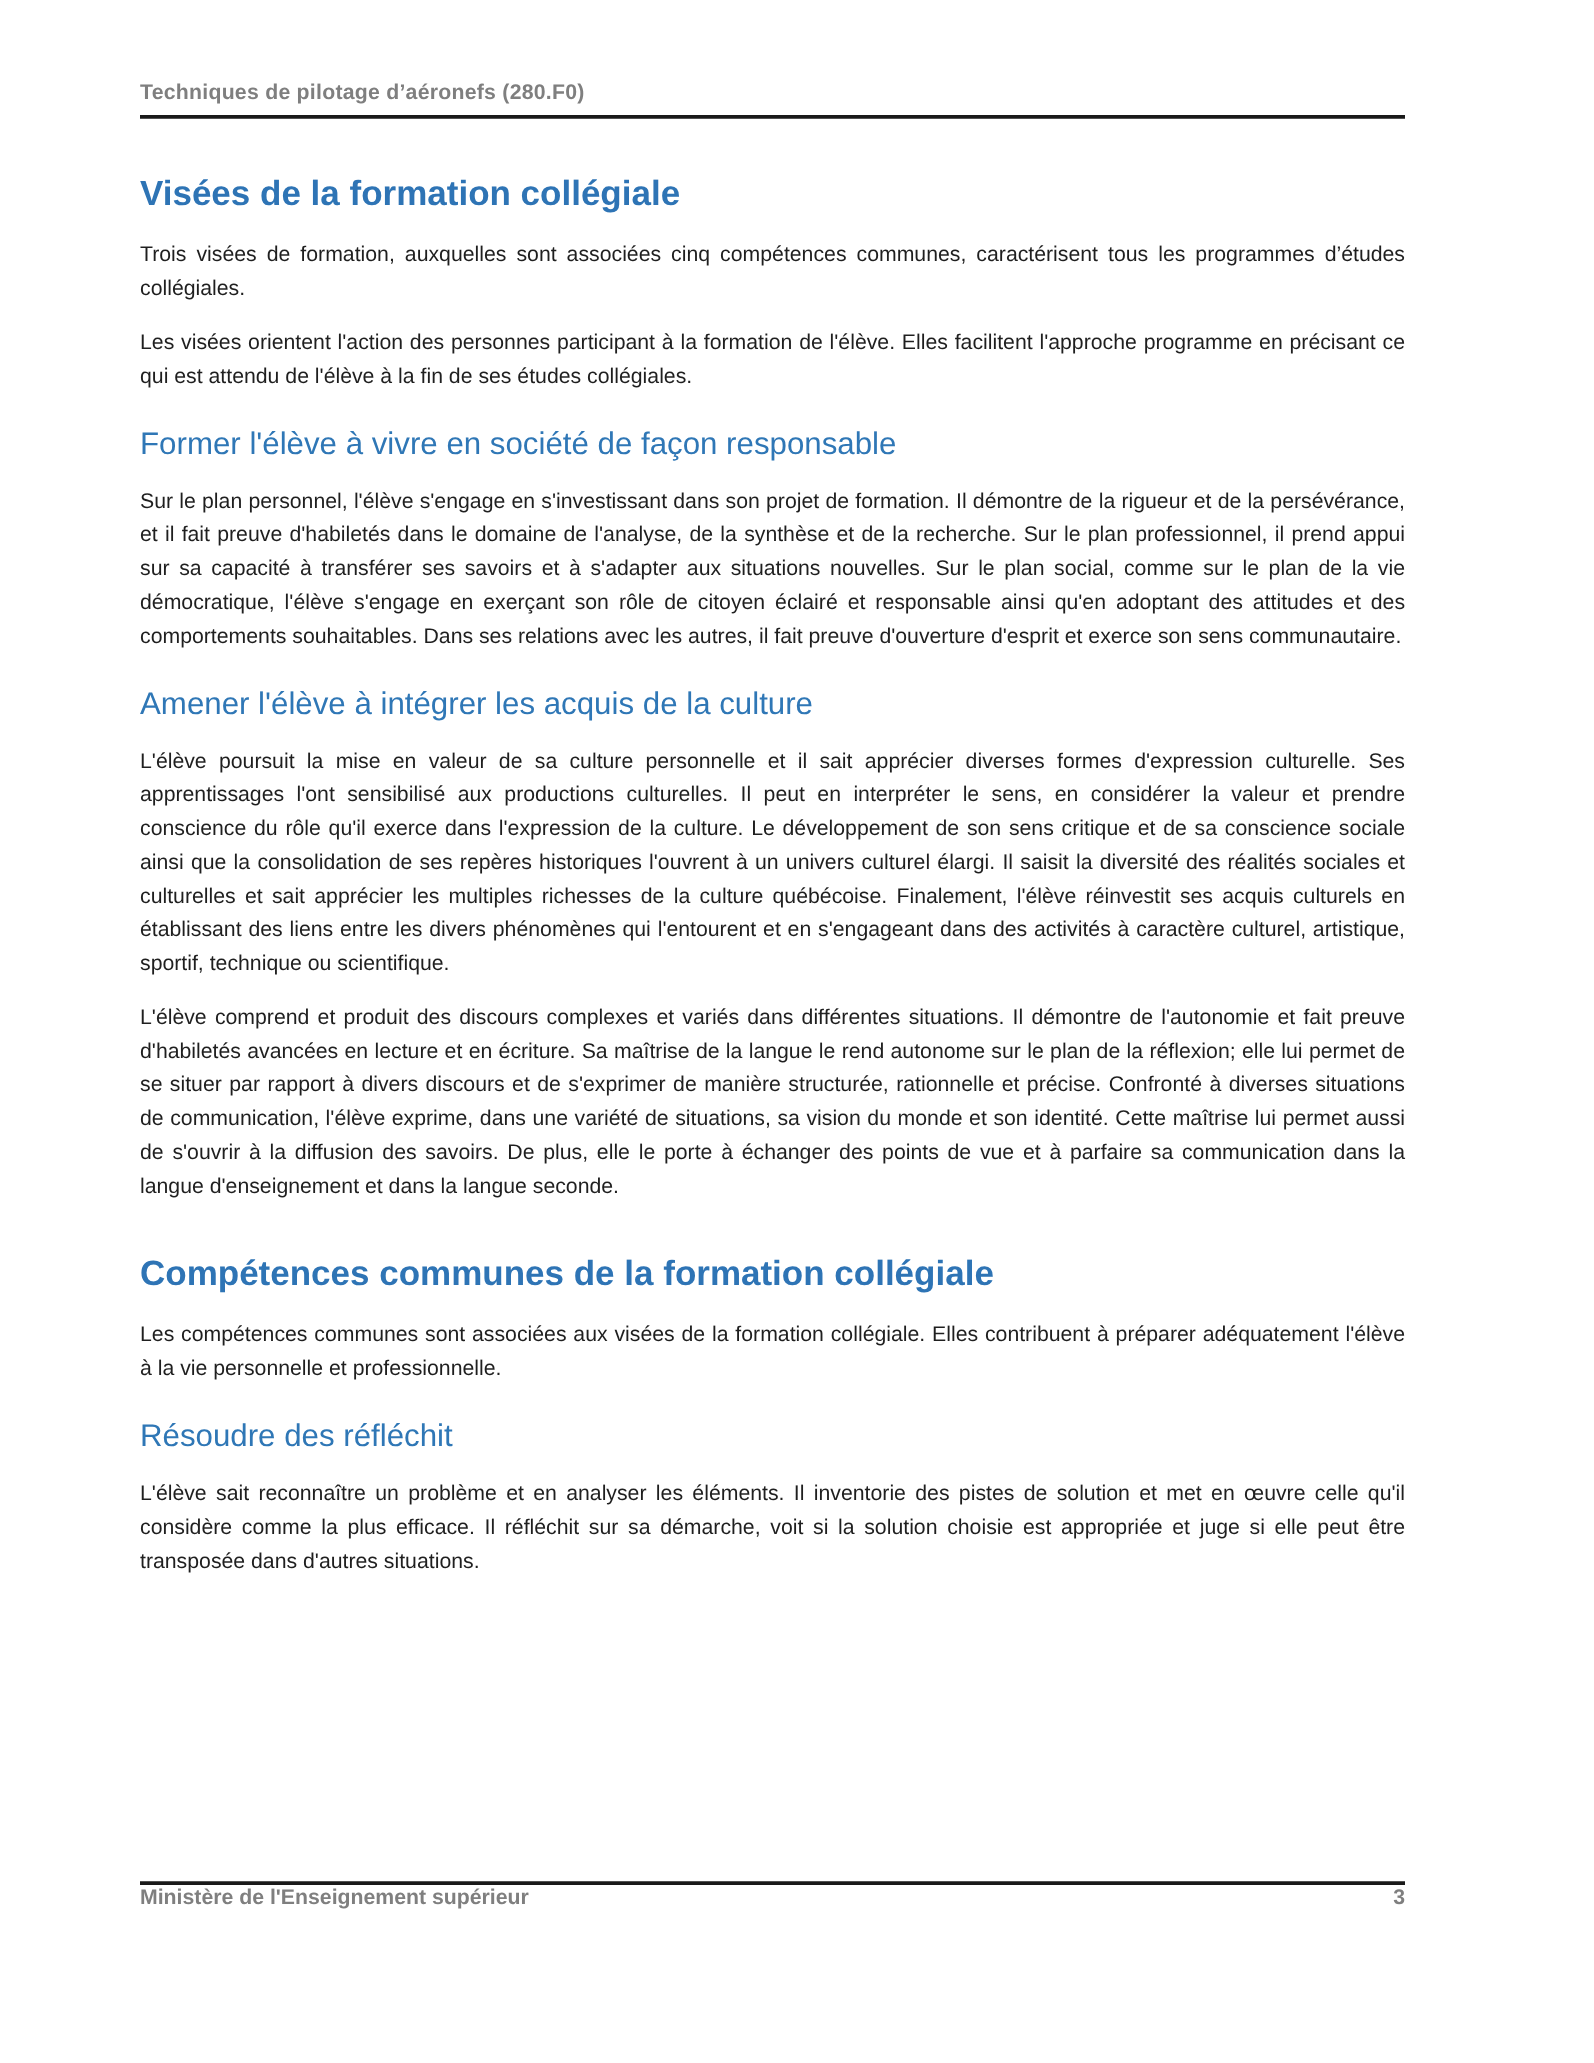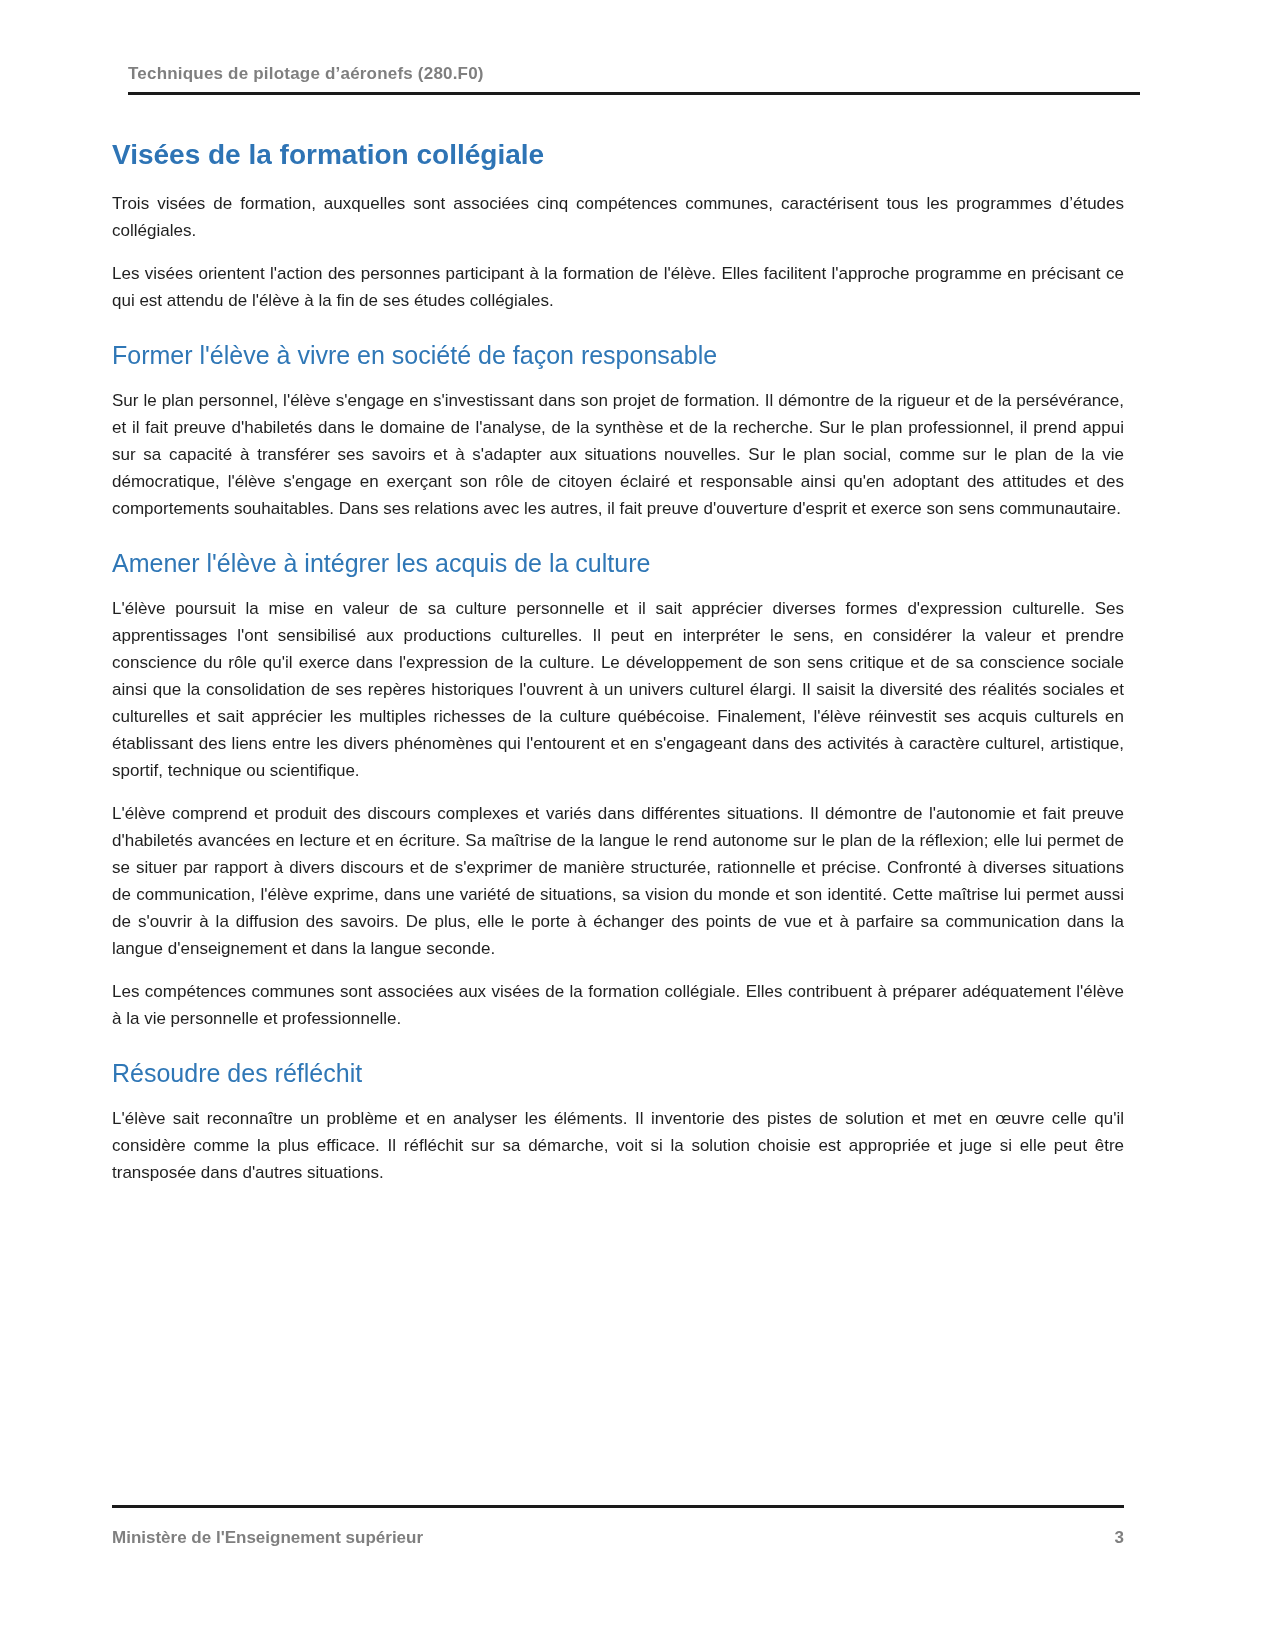"Techniques de pilotage d’aéronefs" .running-header { left: 128px -> 112px }
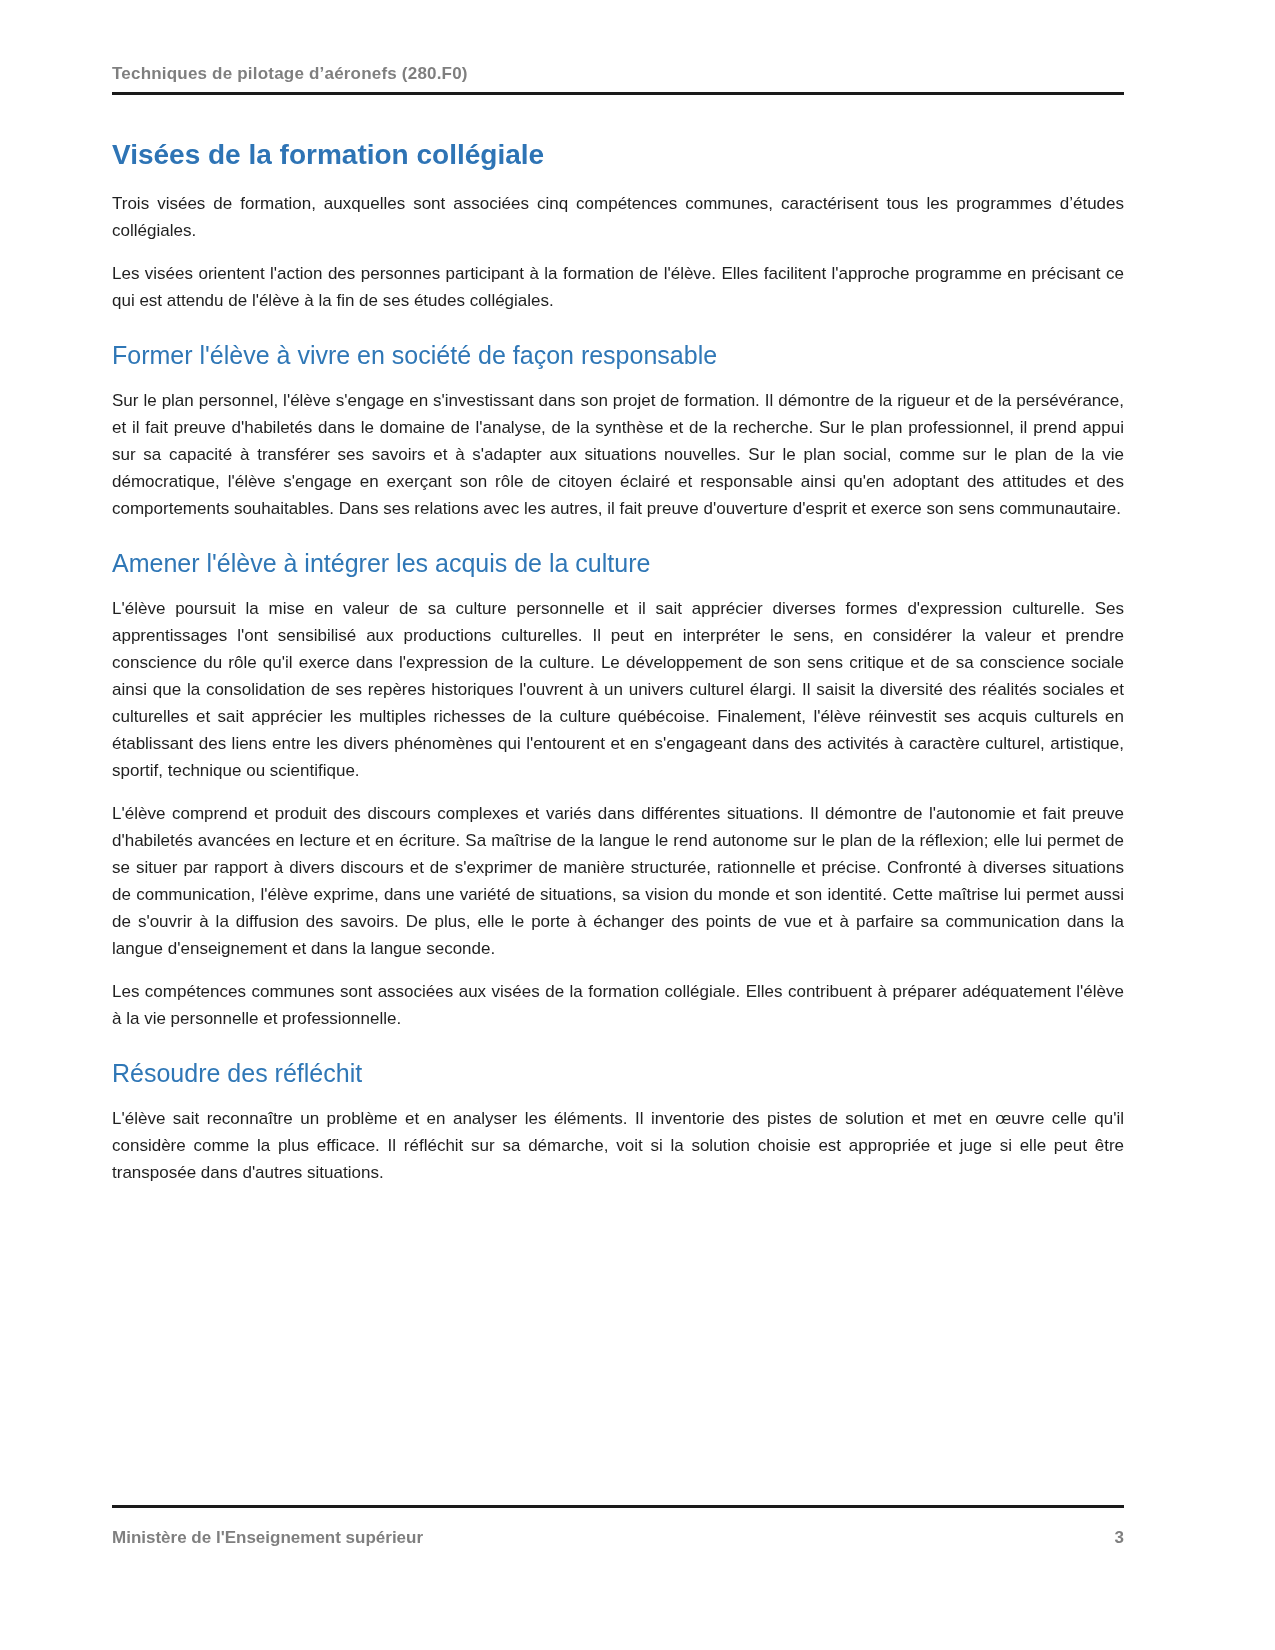"Compétences communes de la formation" h1.doc-h1 { html: none -> <h1>Compétences communes de la formation collégiale</h1> }
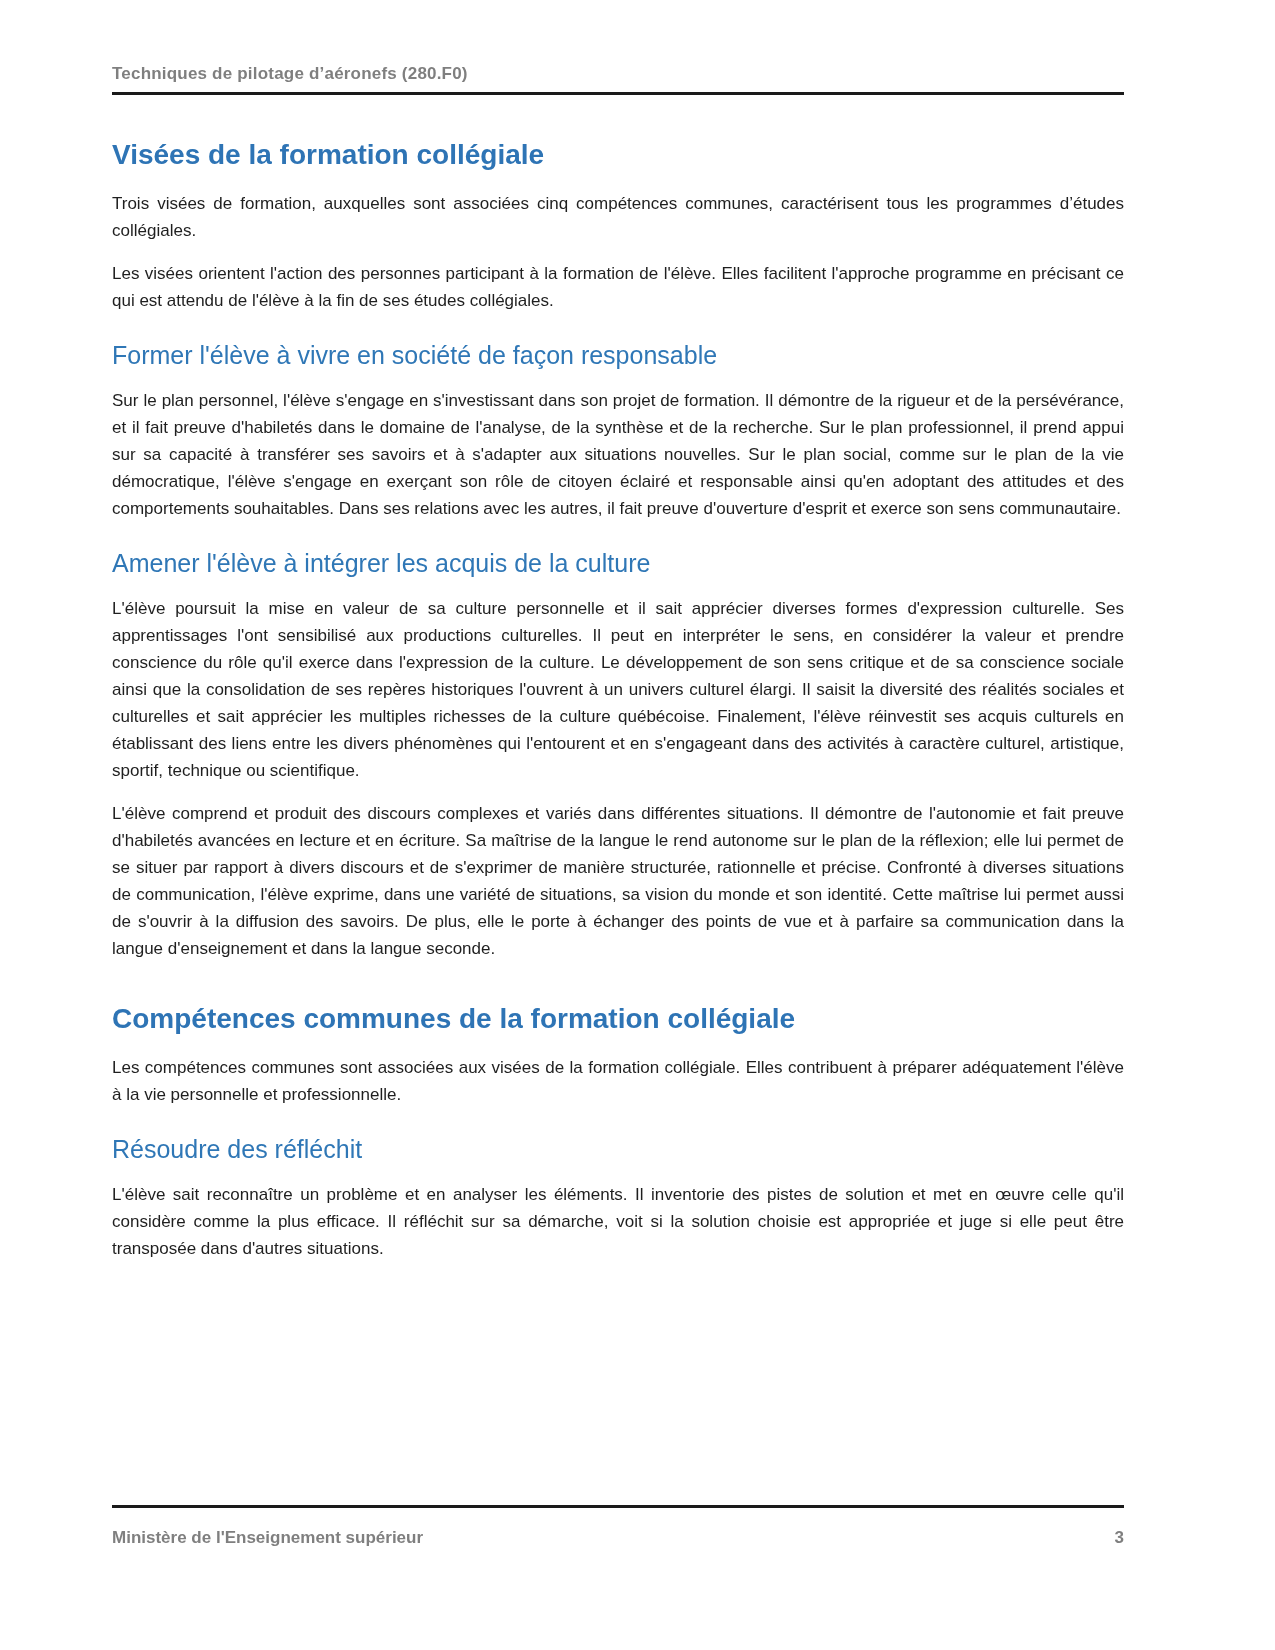"Ministère de l'Enseignement supérieur" .running-footer { padding-top: 20px -> 0 }
